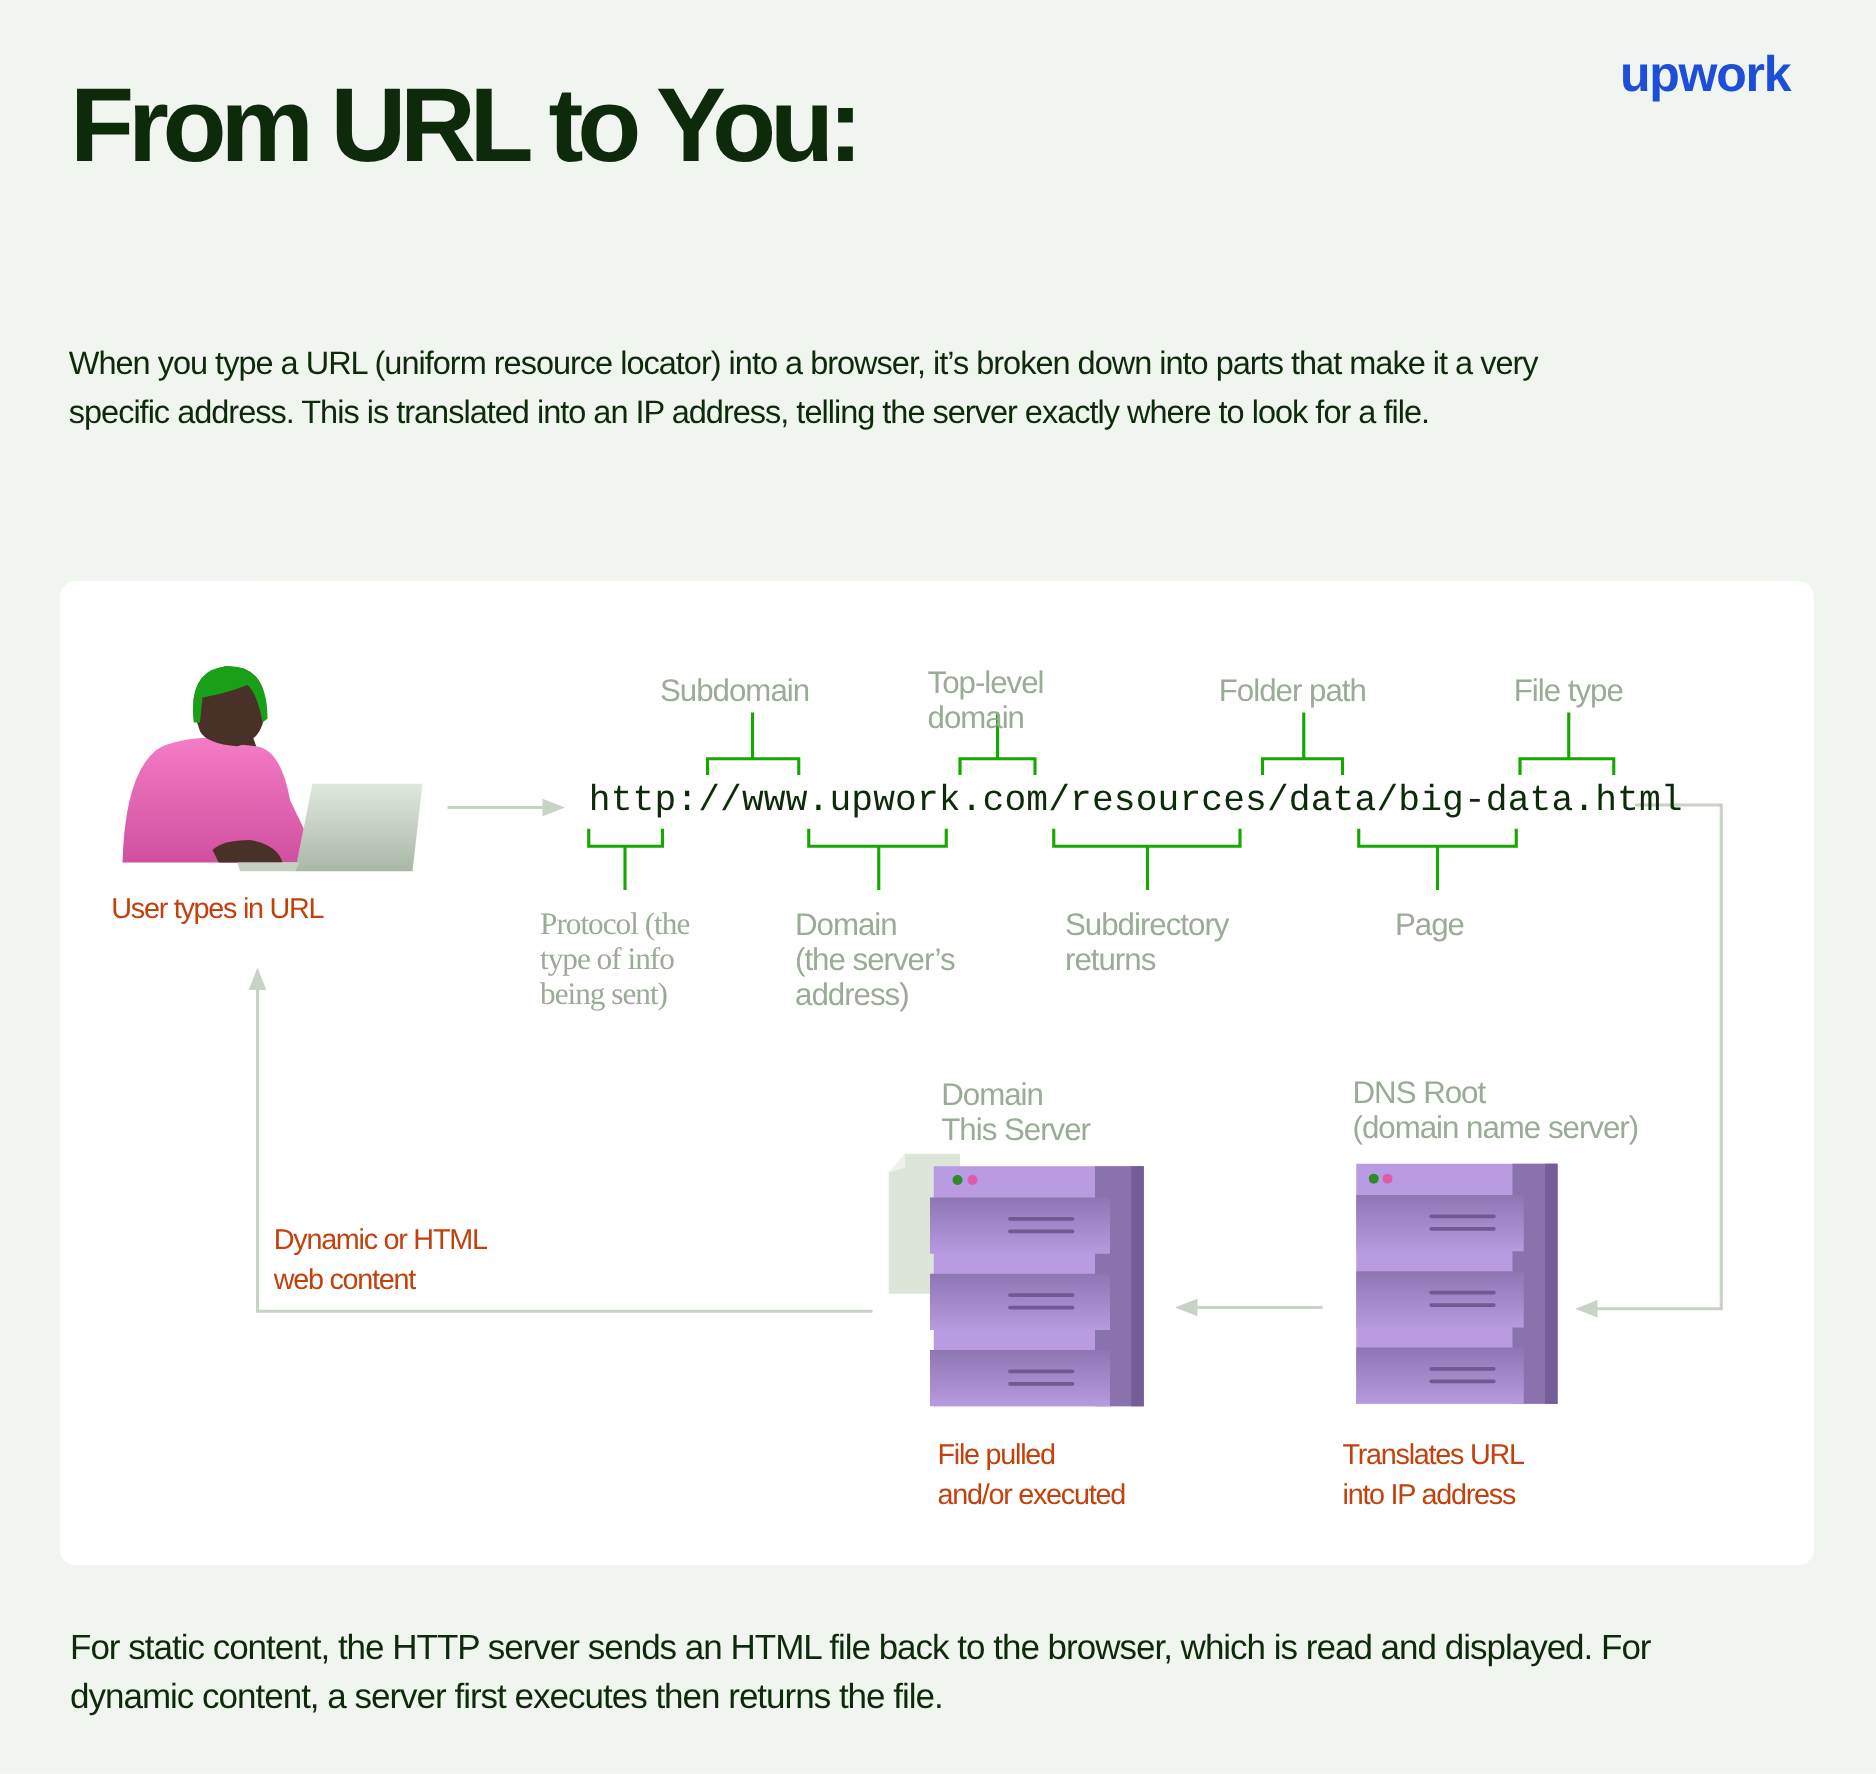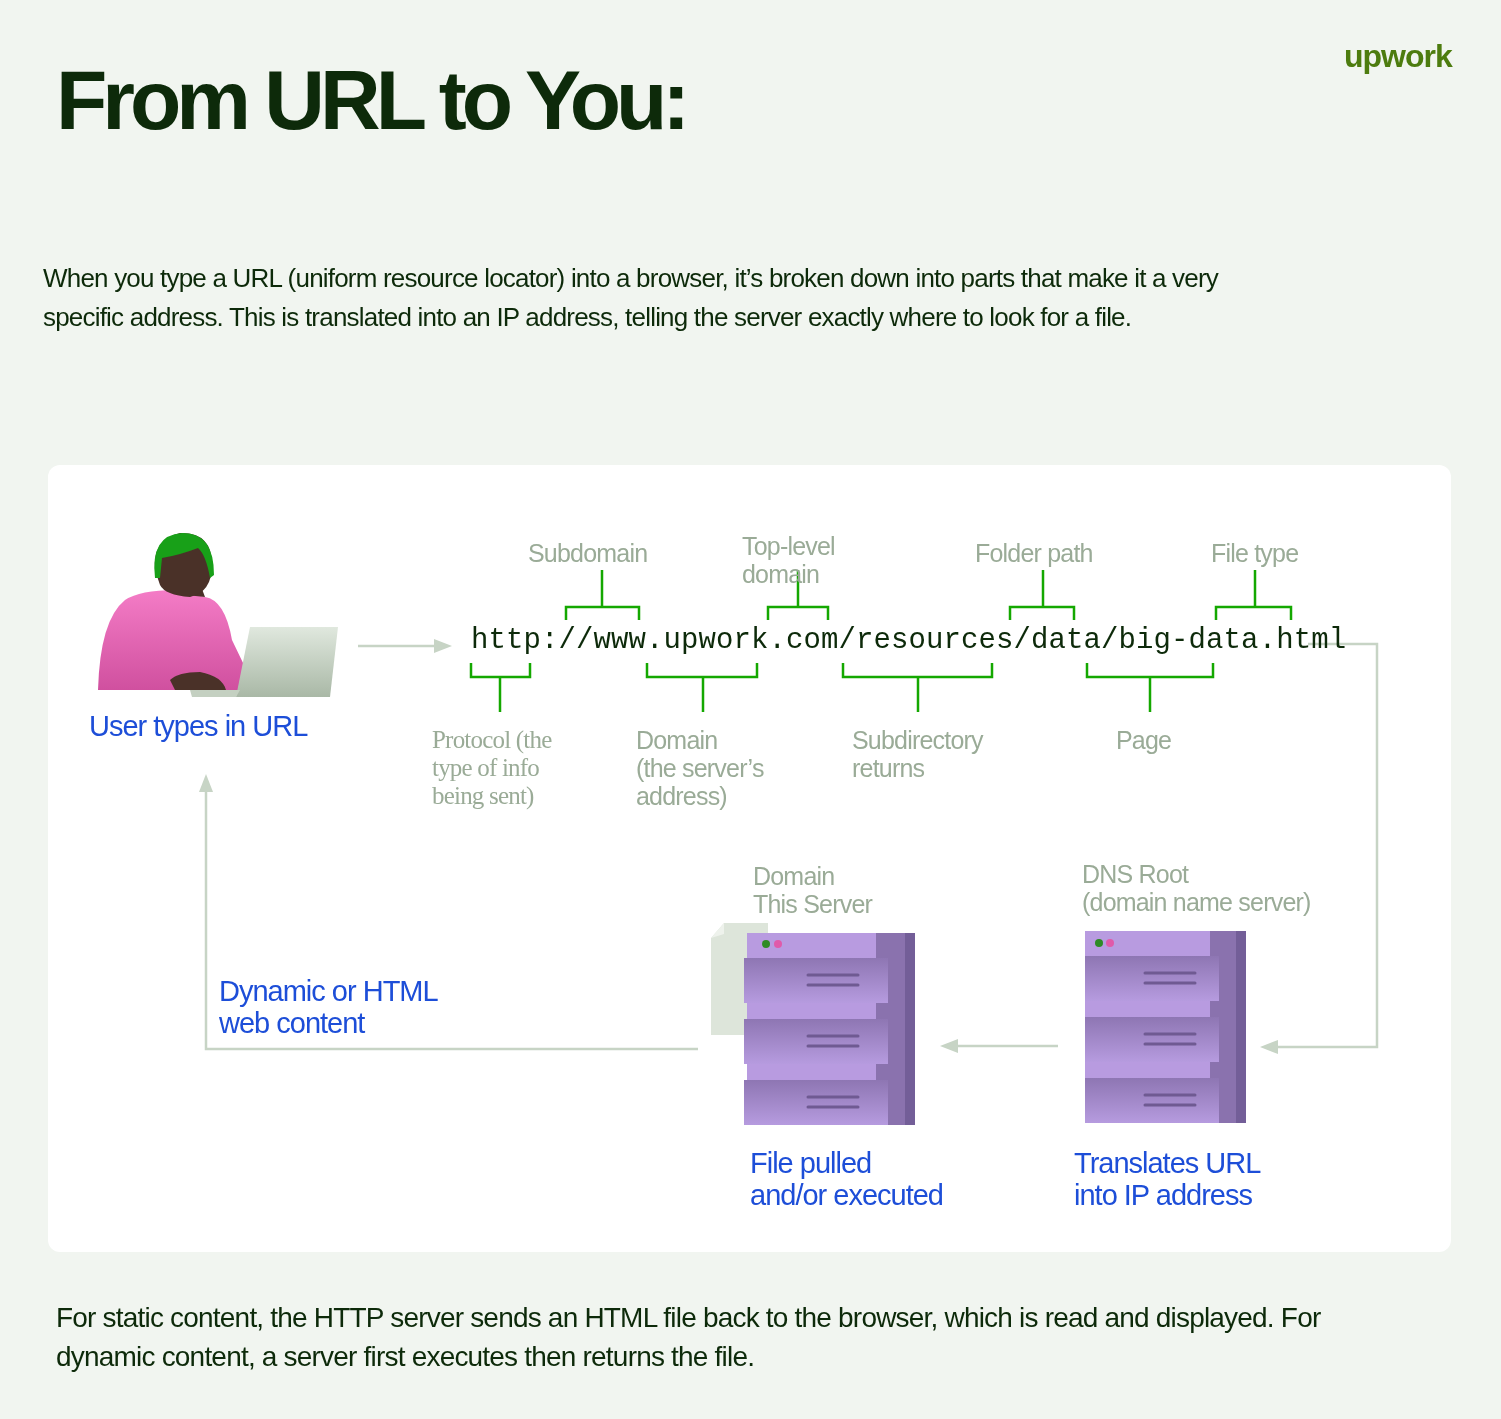"upwork" .logo { color: #4d7c0f -> #1d4ed8; font-size: 32px -> 40px; margin-left: 48px -> none }
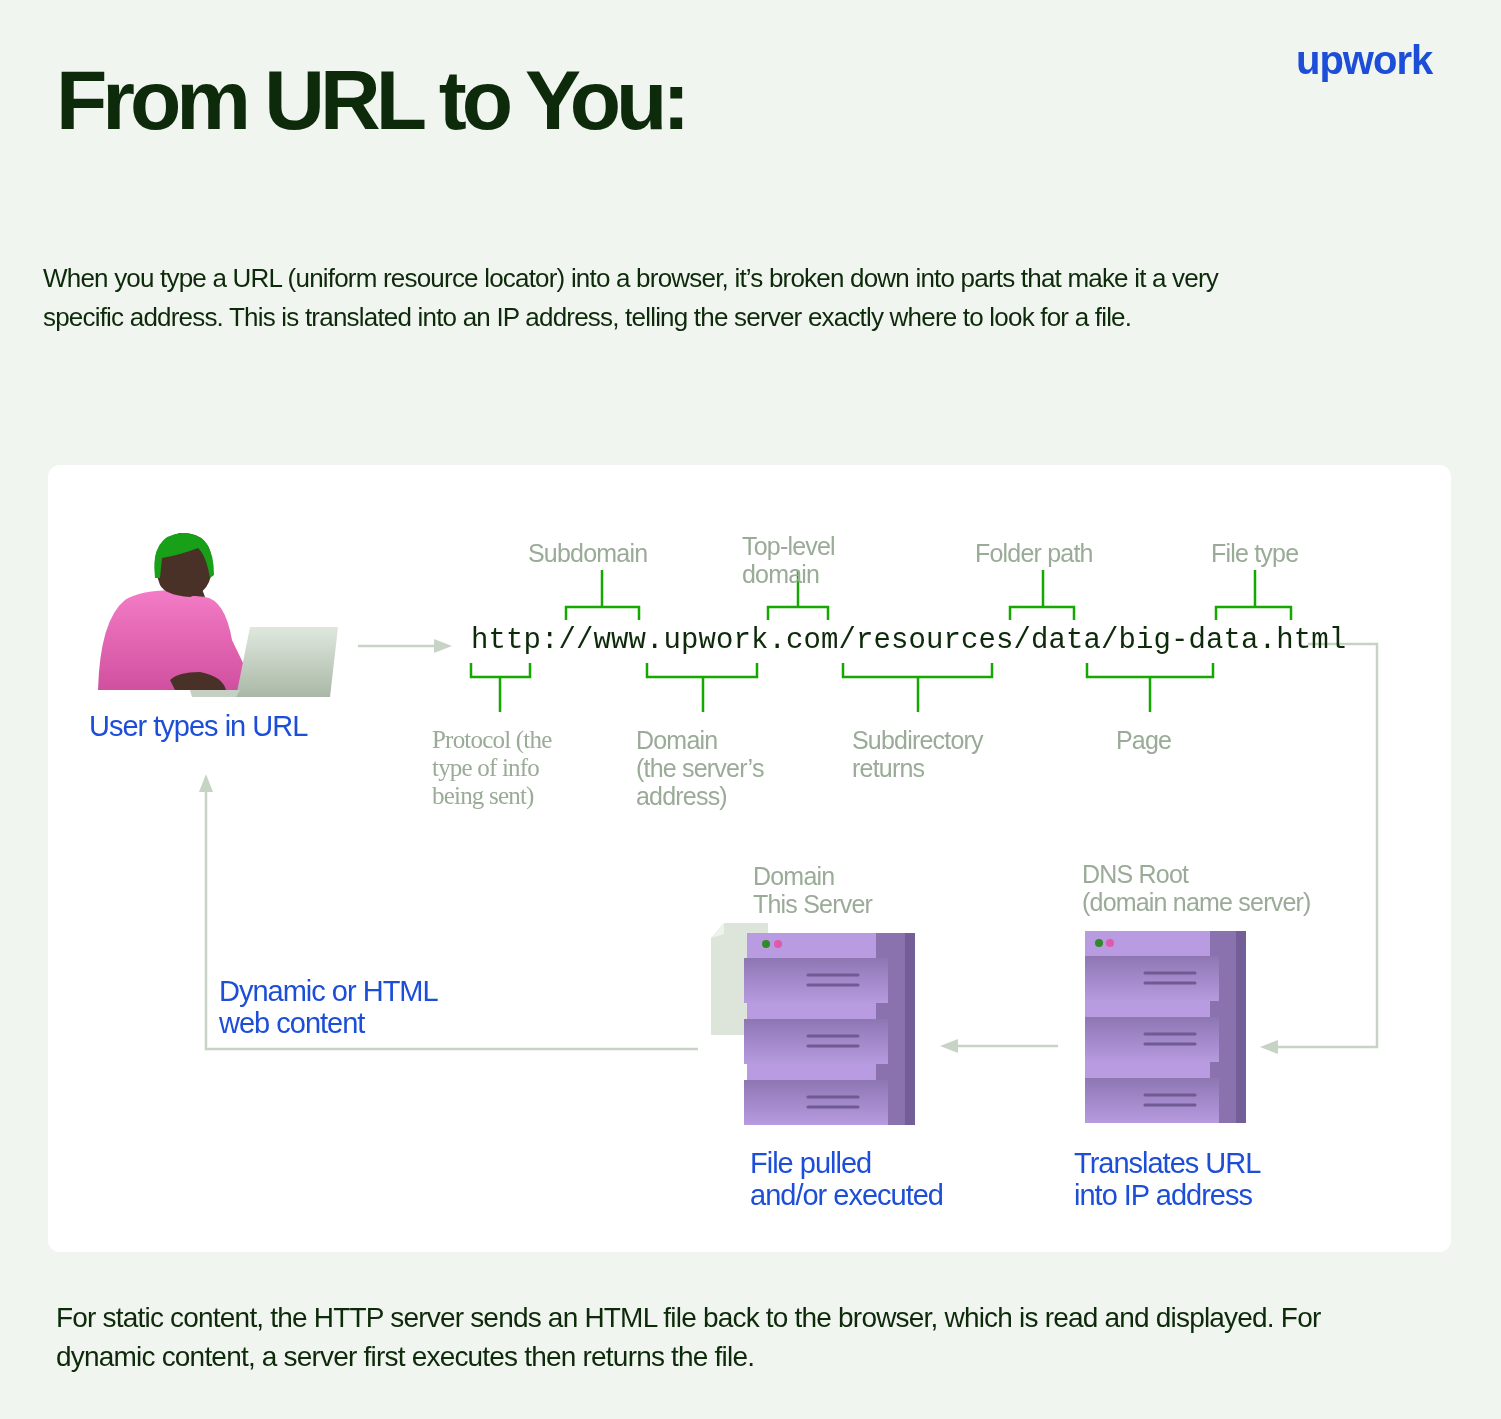"When you type a URL" p.abs { margin: 0 -> 12px }
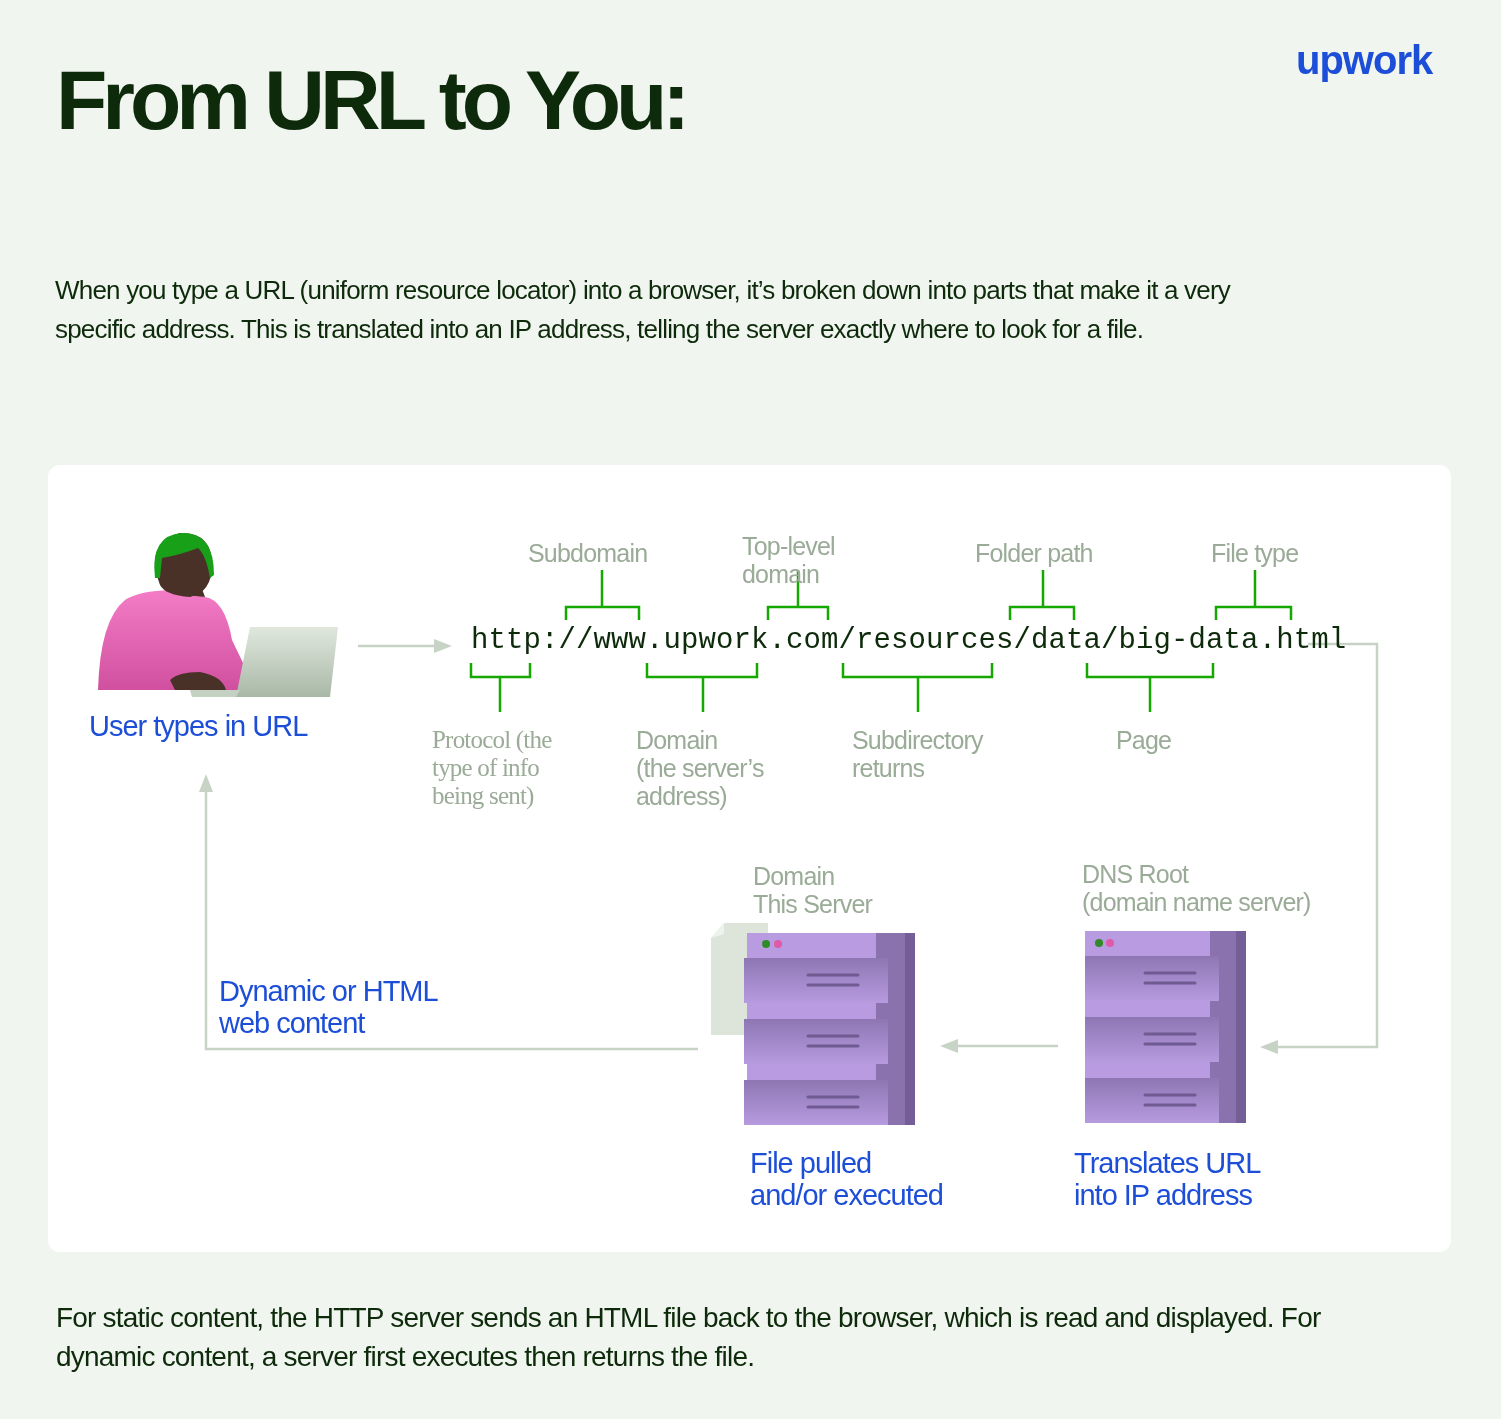"User types in URL" .lbl-dark { color: #1d4ed8 -> #c2410c; font-size: 29px -> 23px }
